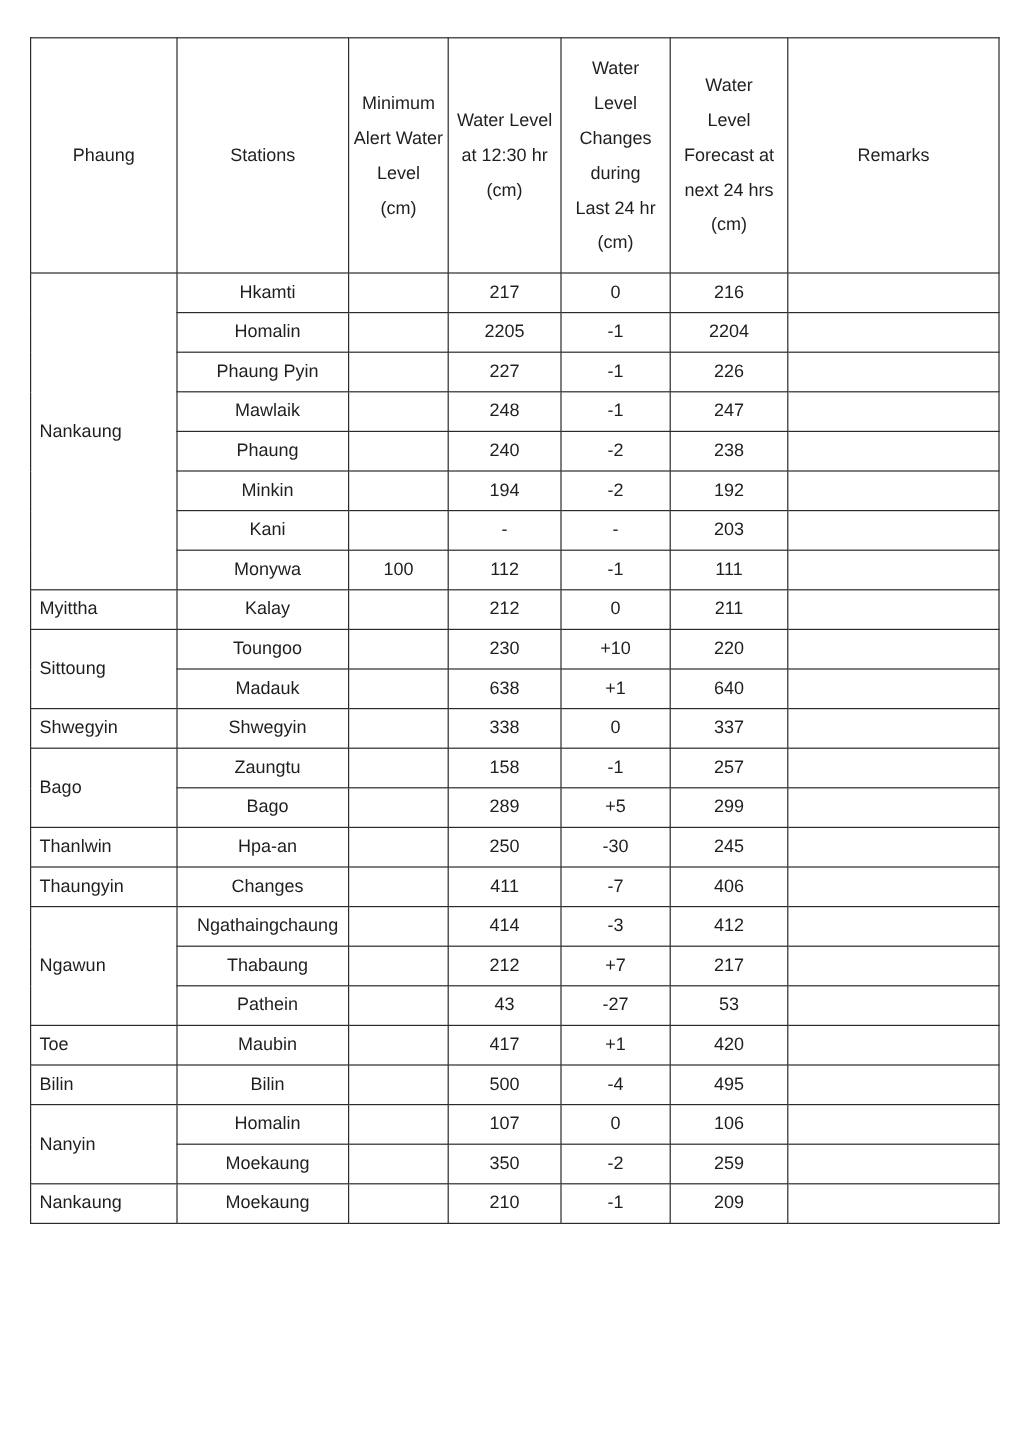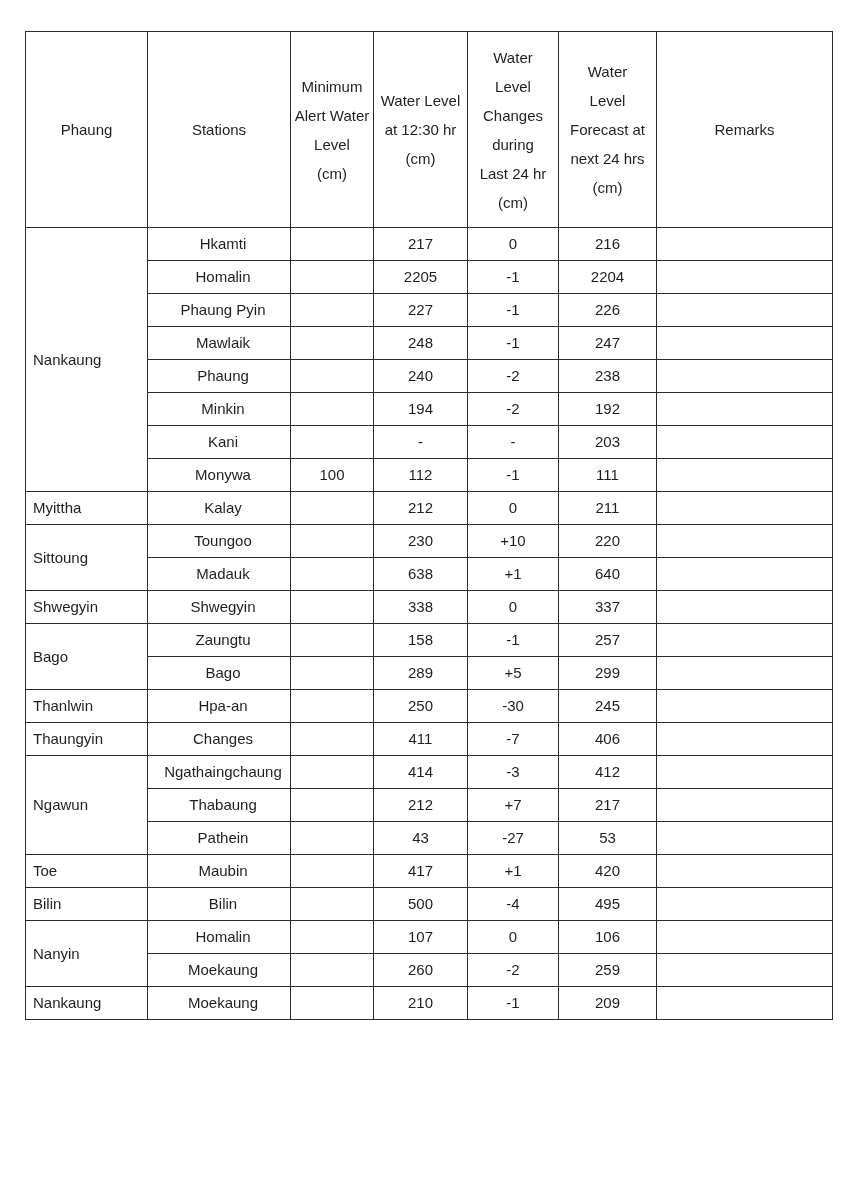"260" td.num { text: 260 -> 350 }
